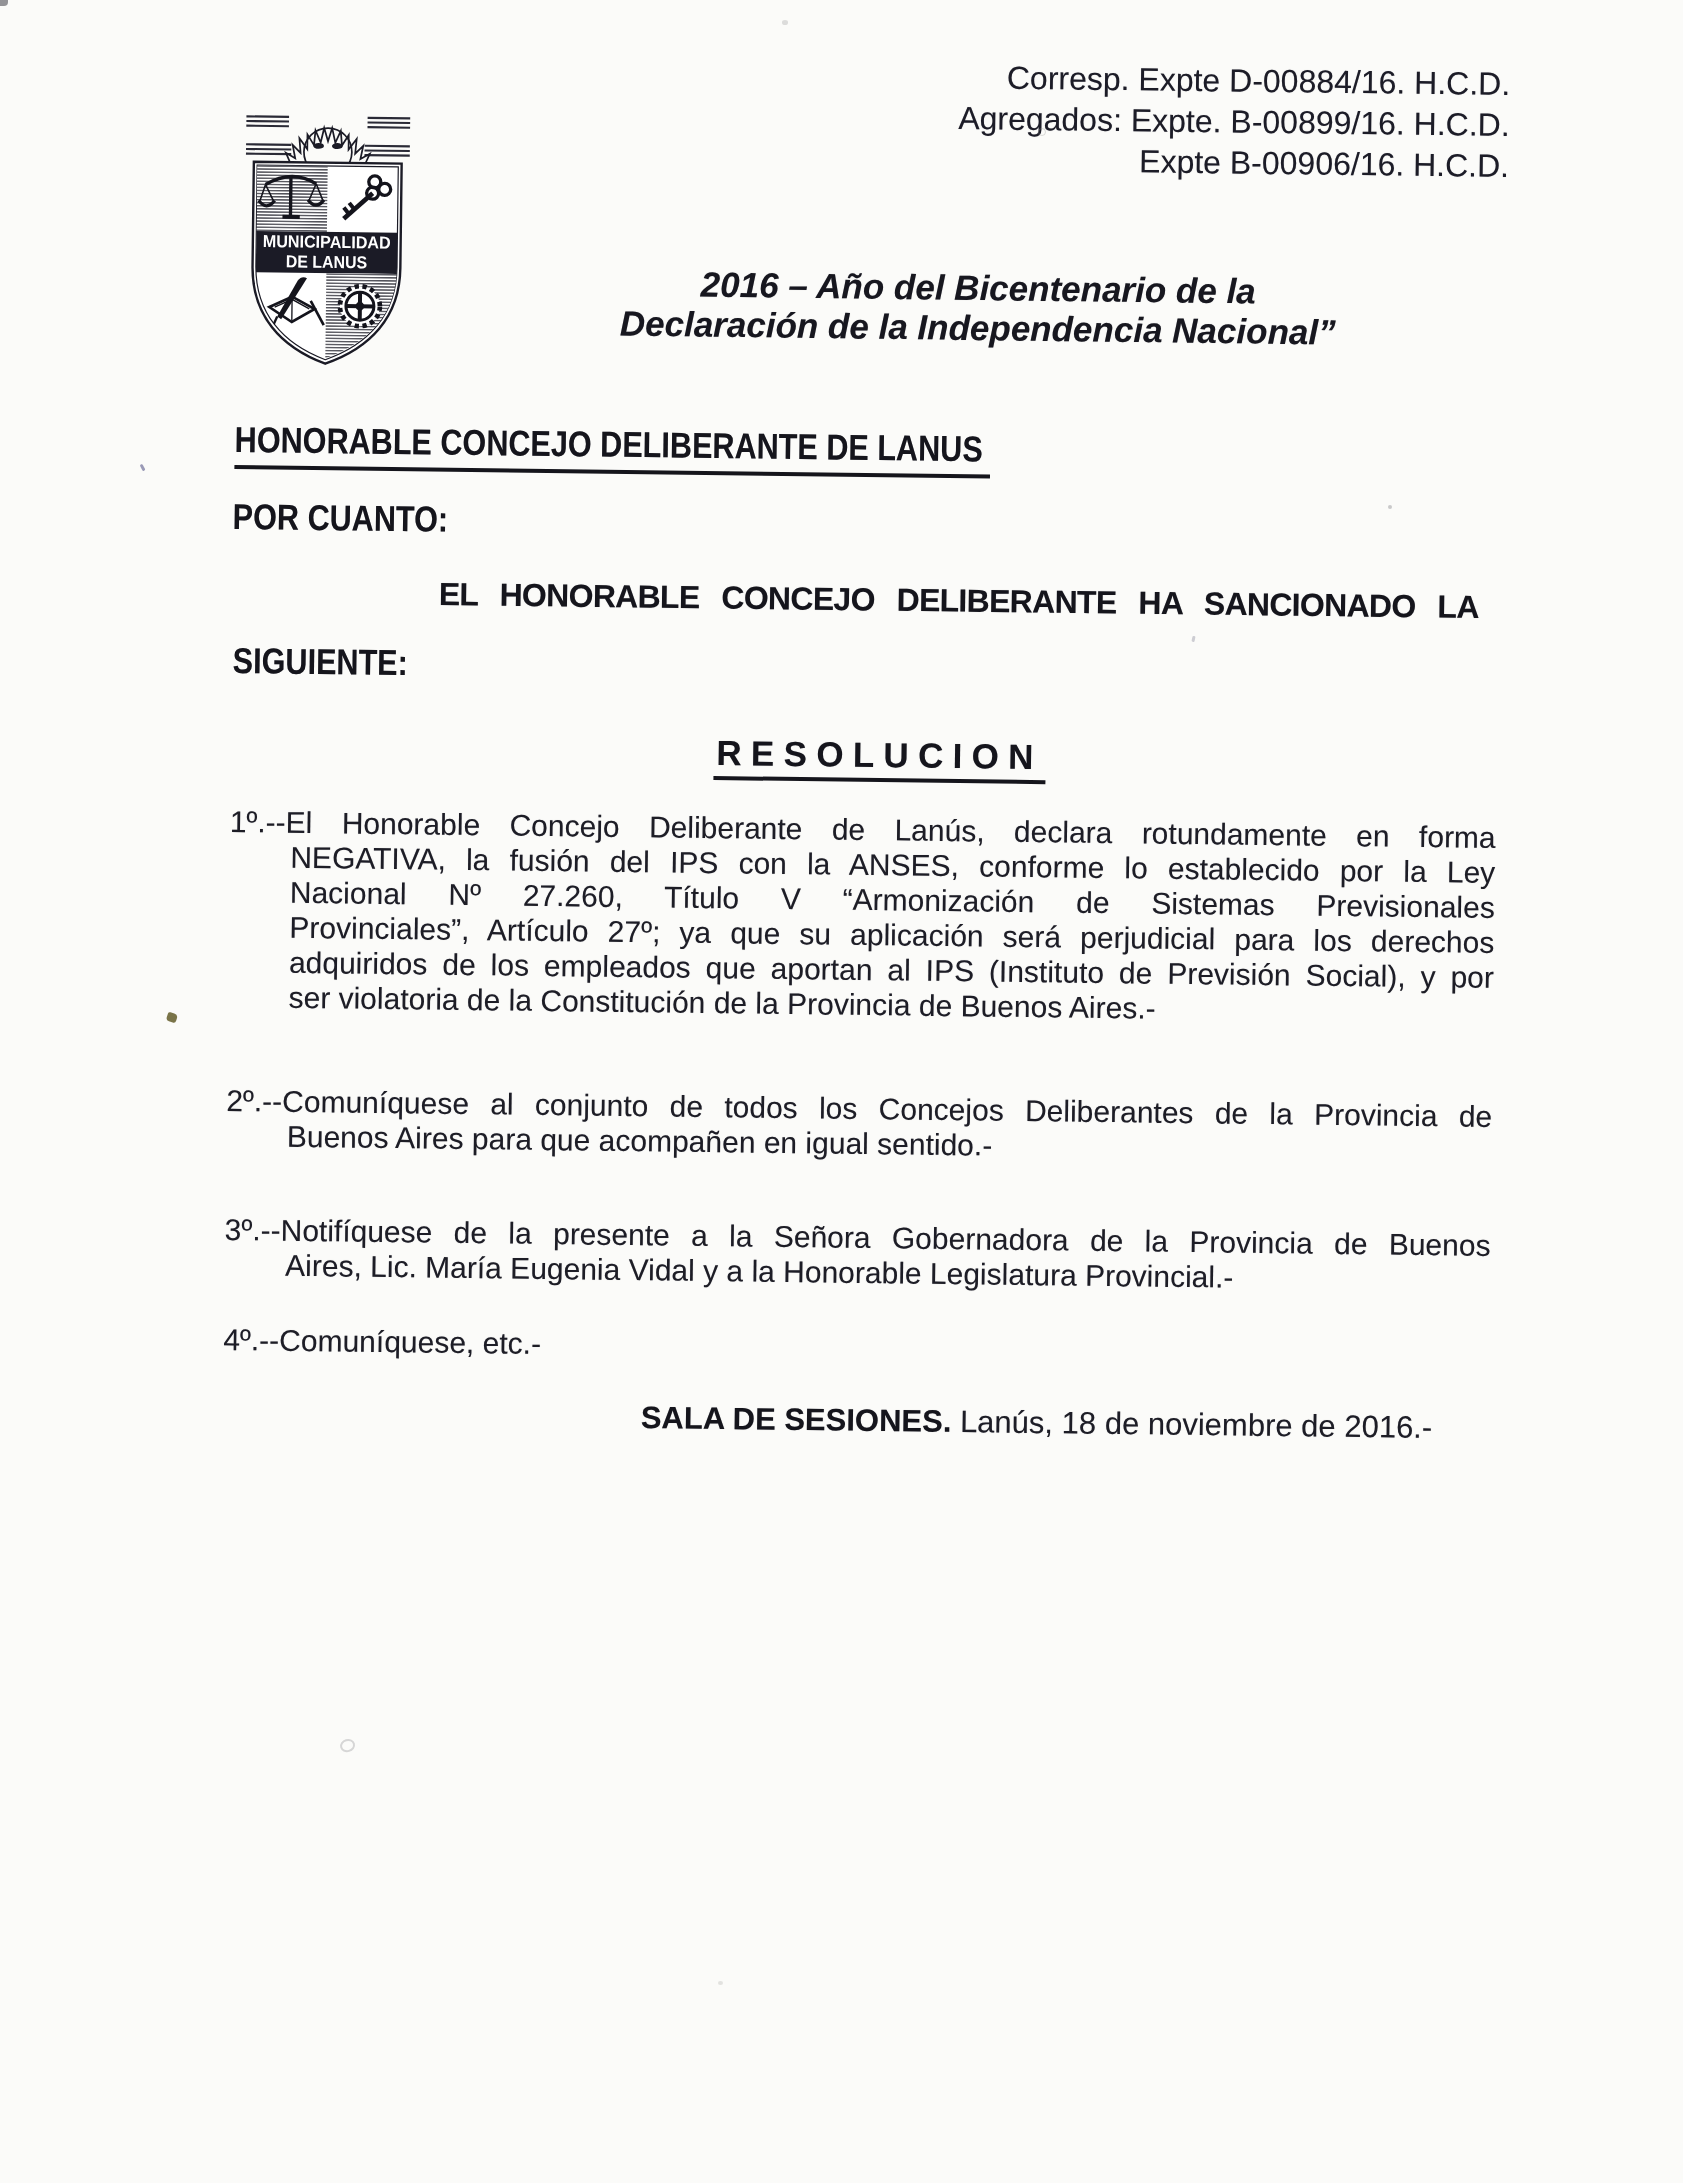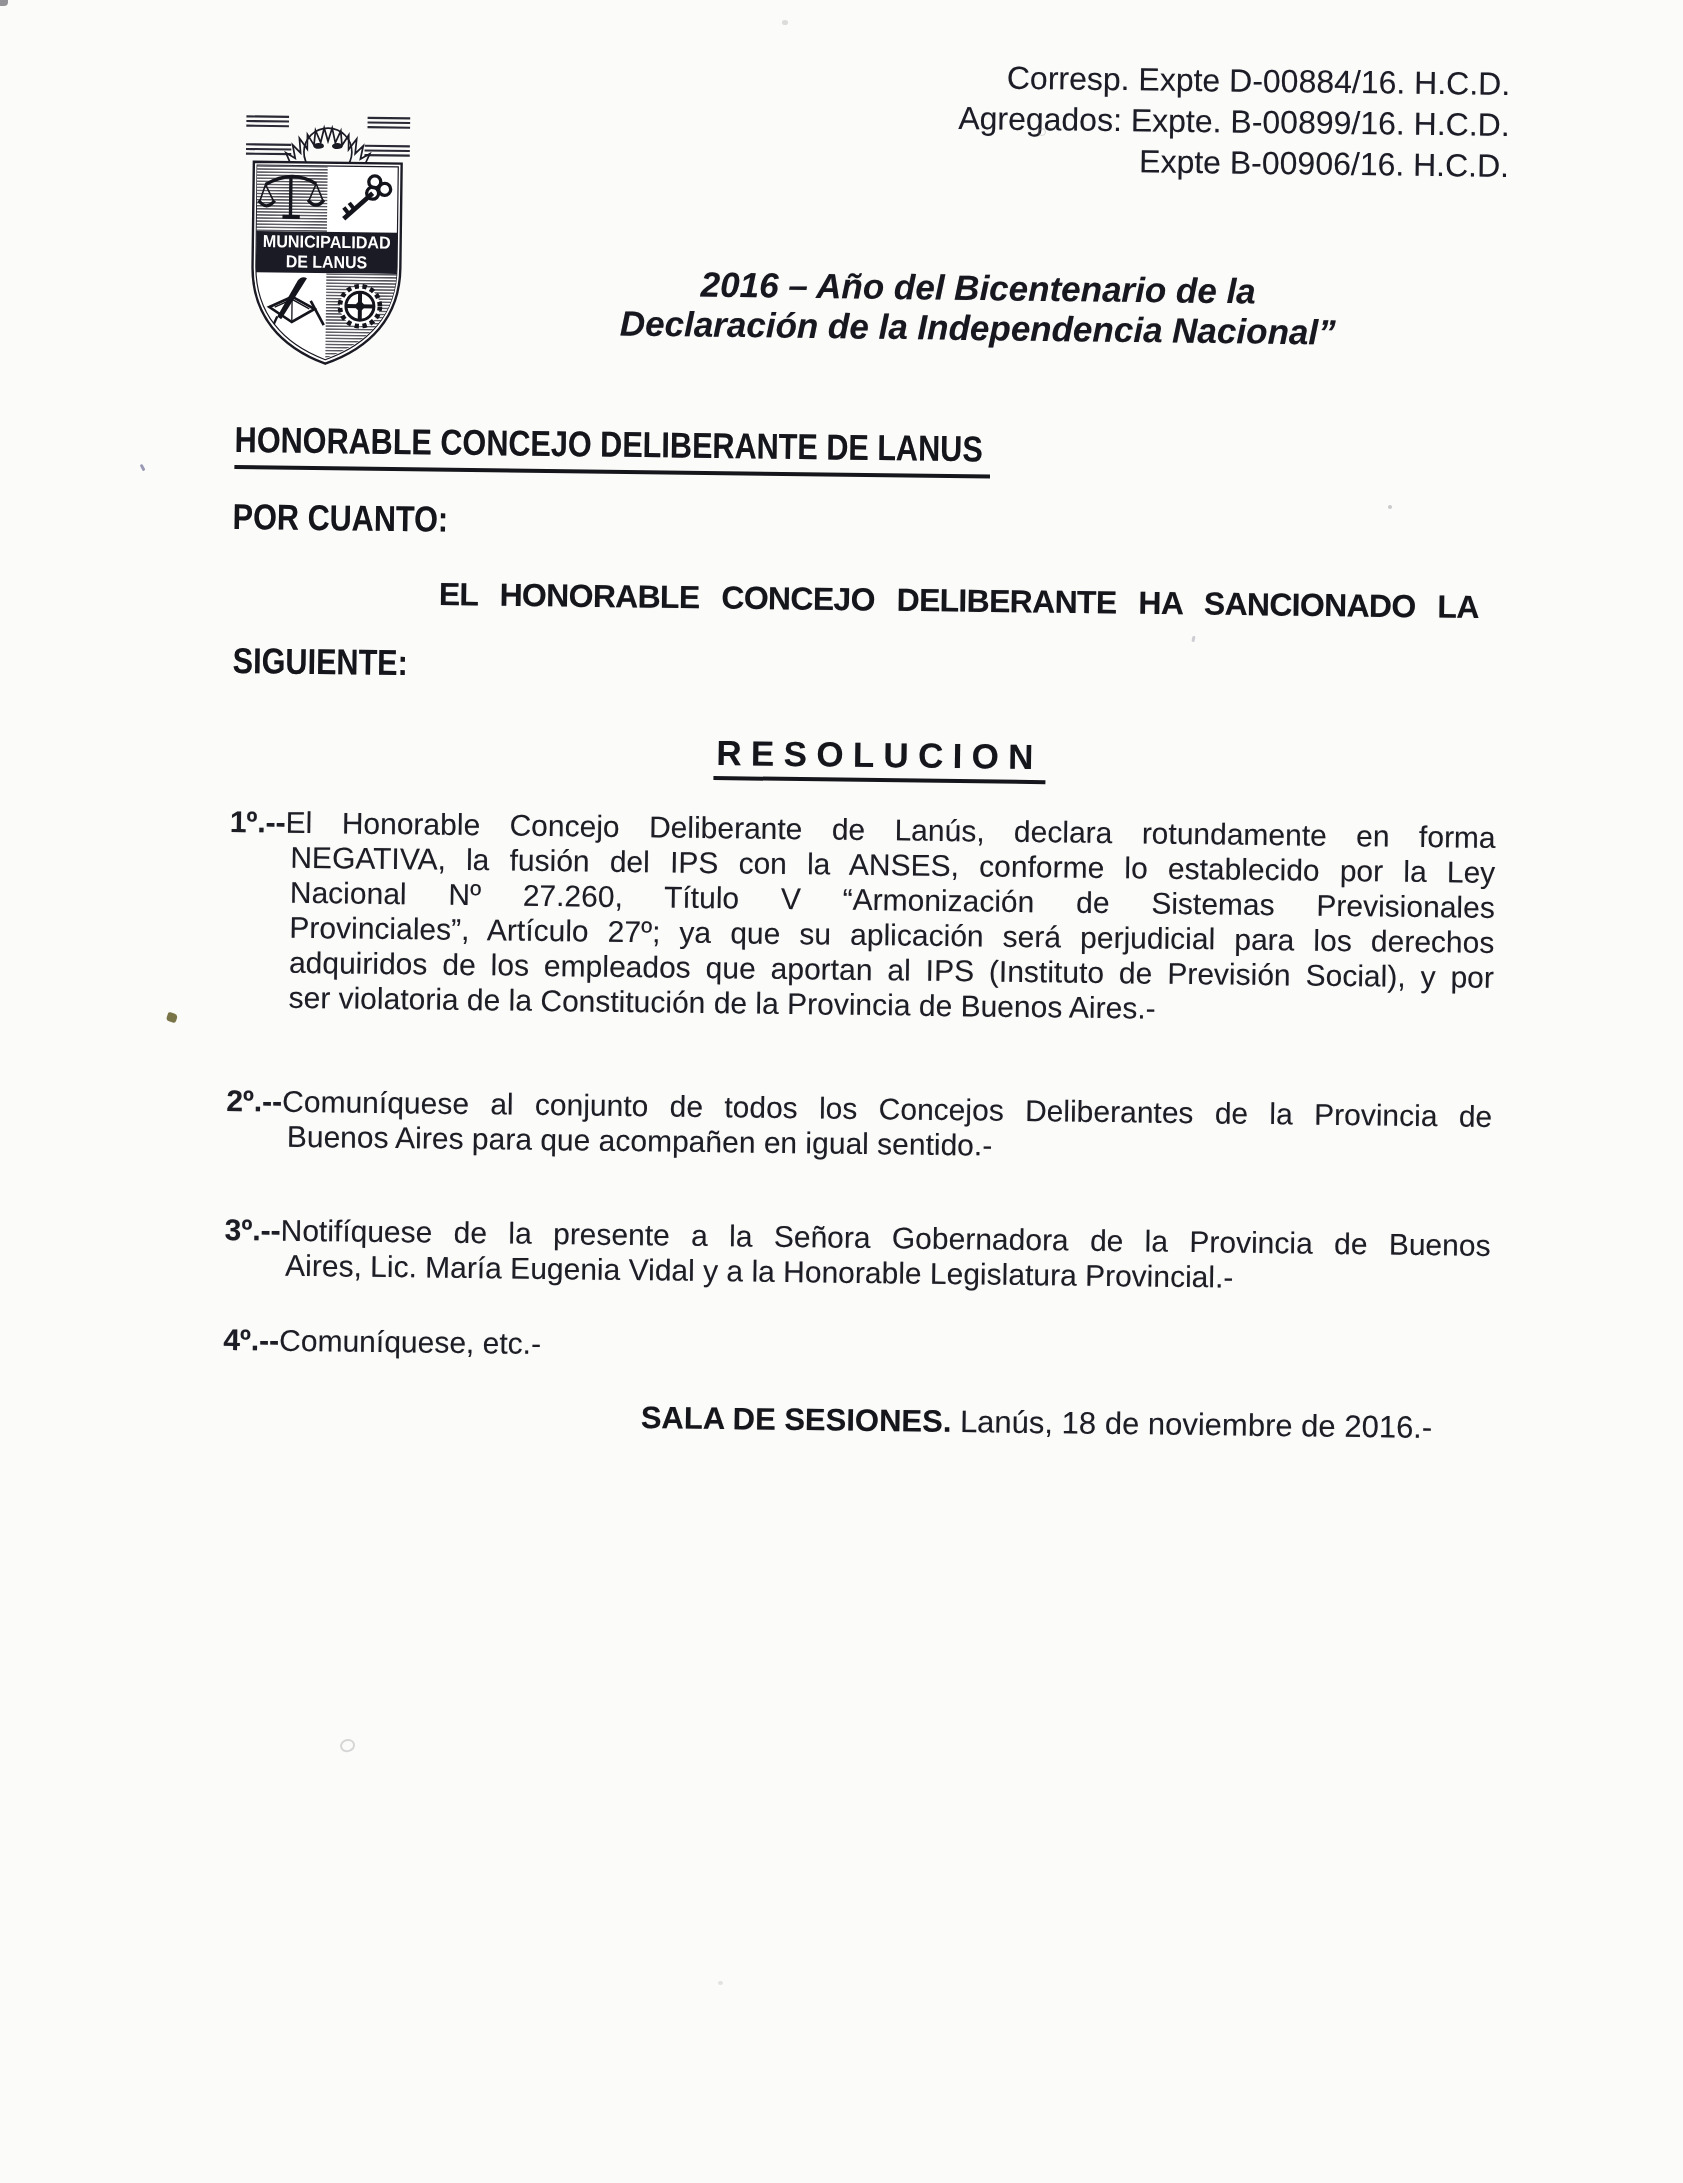"1º.--" .num { font-weight: bold -> normal }
